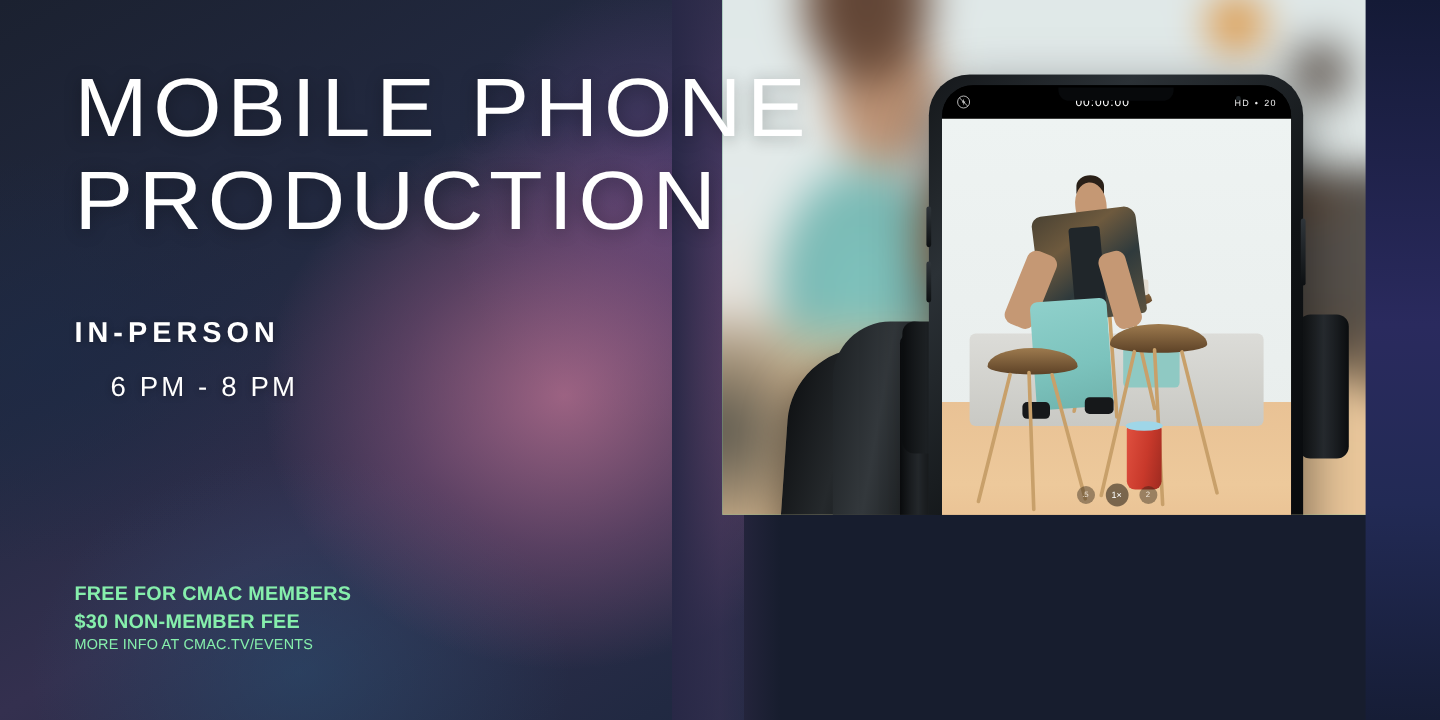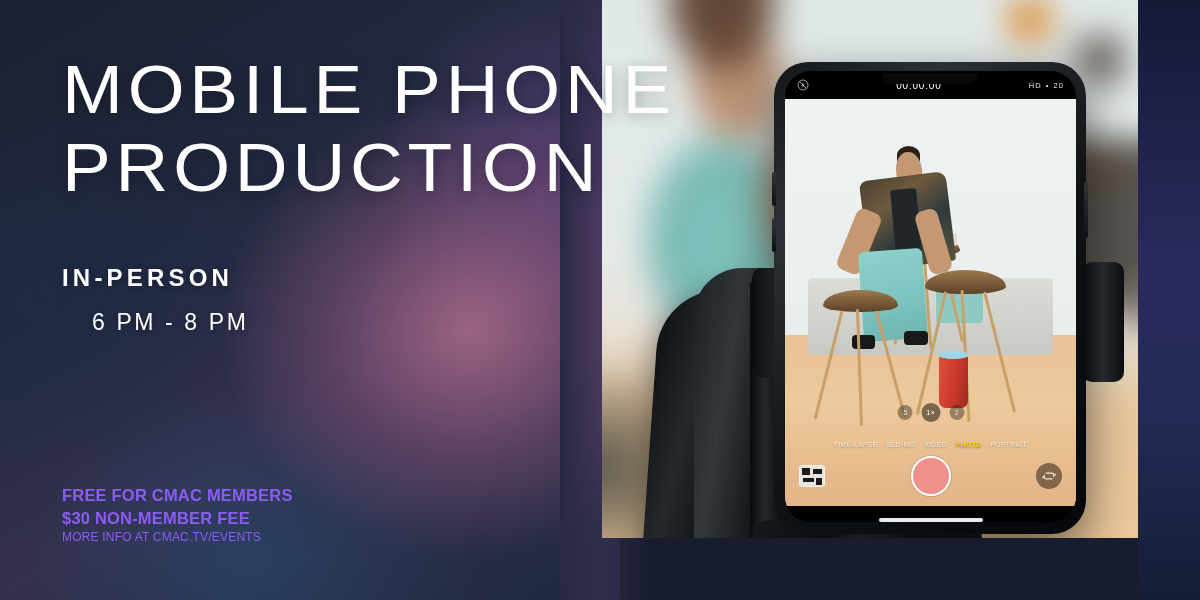"00:00:00" .photo { height: 538px -> 429px }
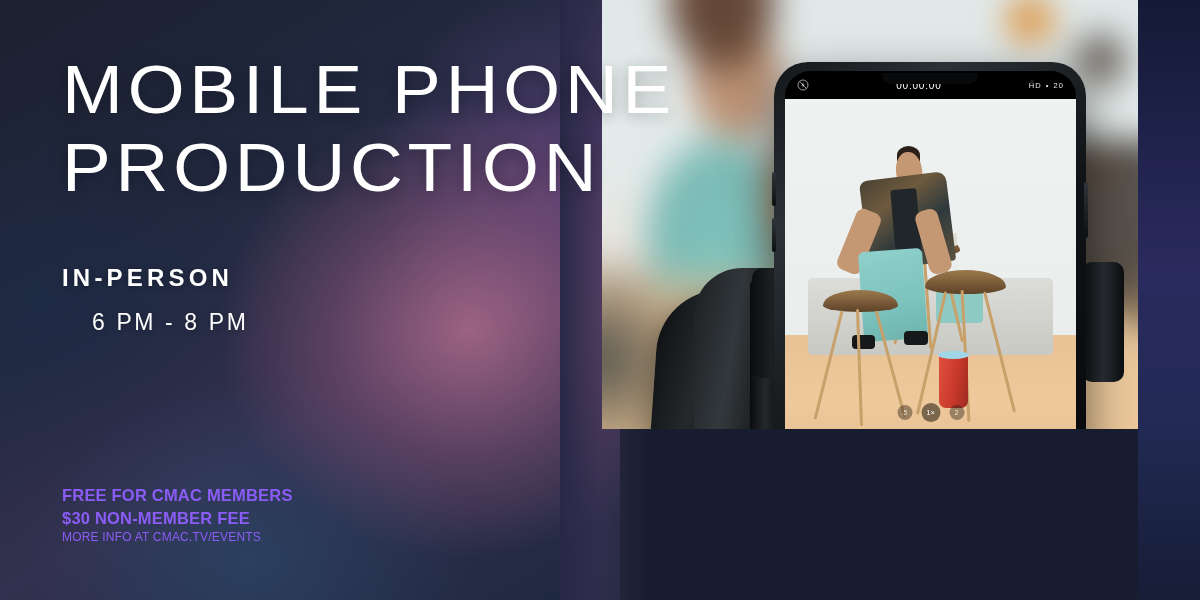"FREE FOR CMAC MEMBERS" .fees { color: #8b5cf6 -> #86efac }
